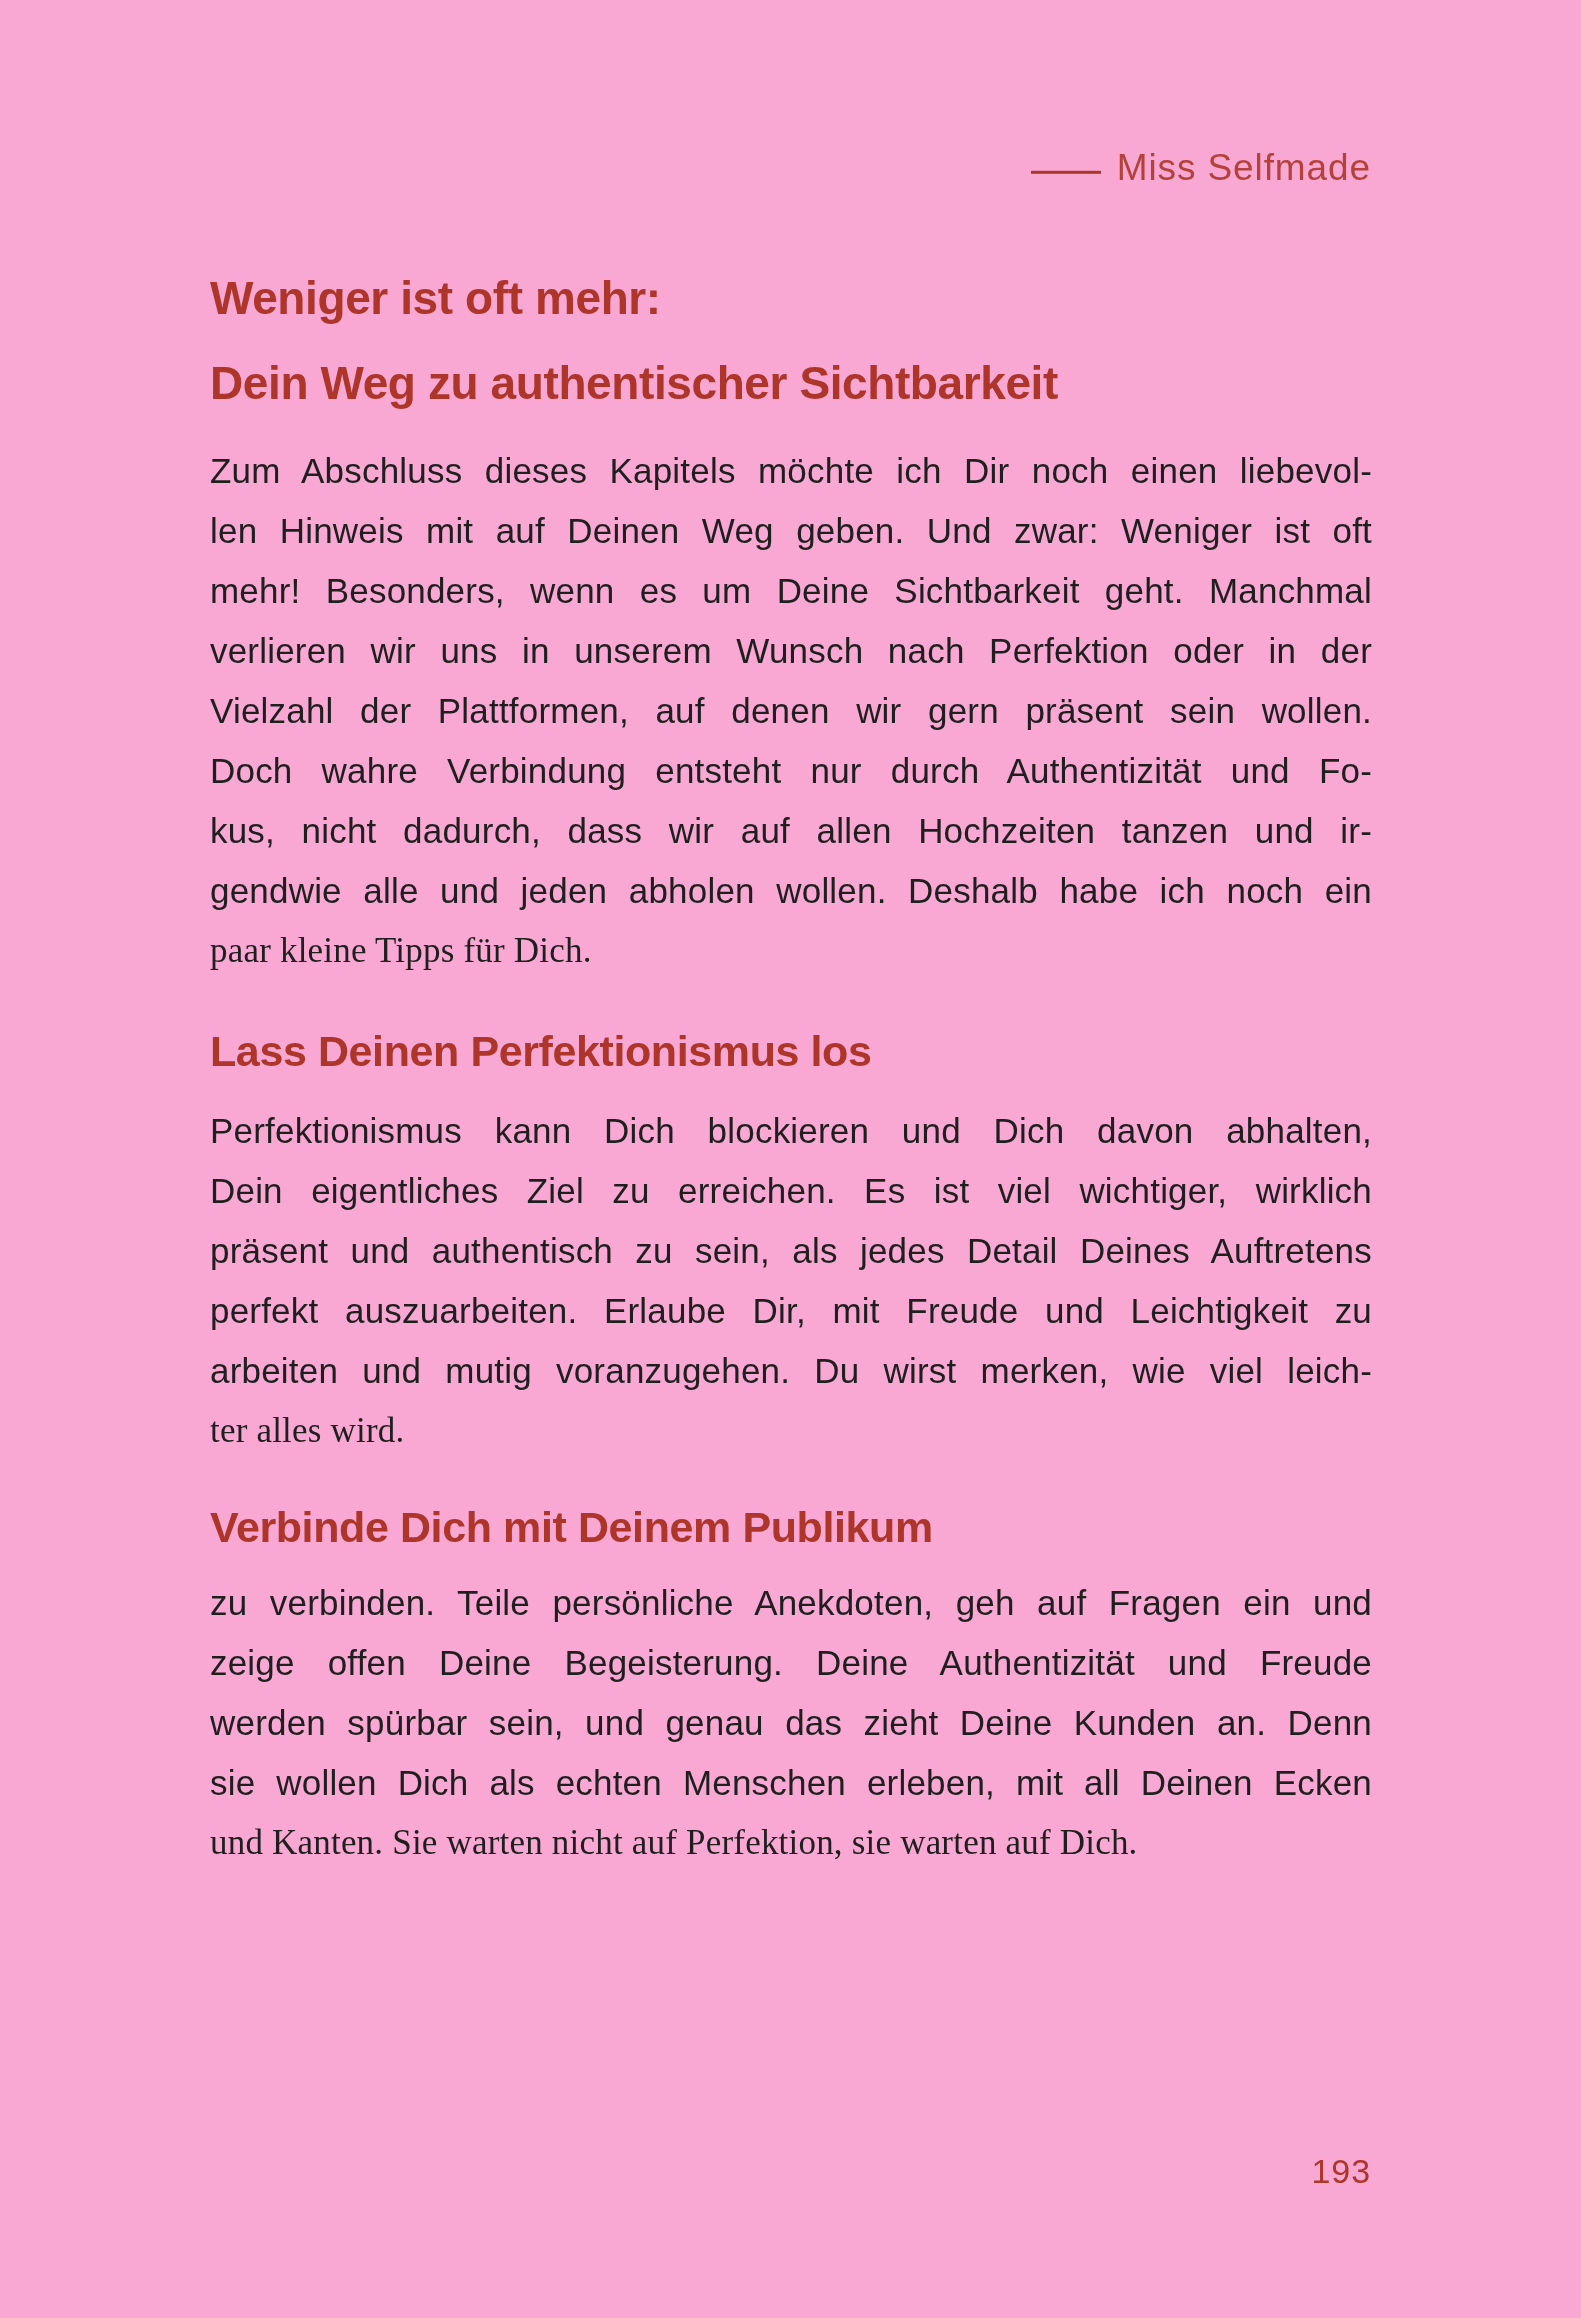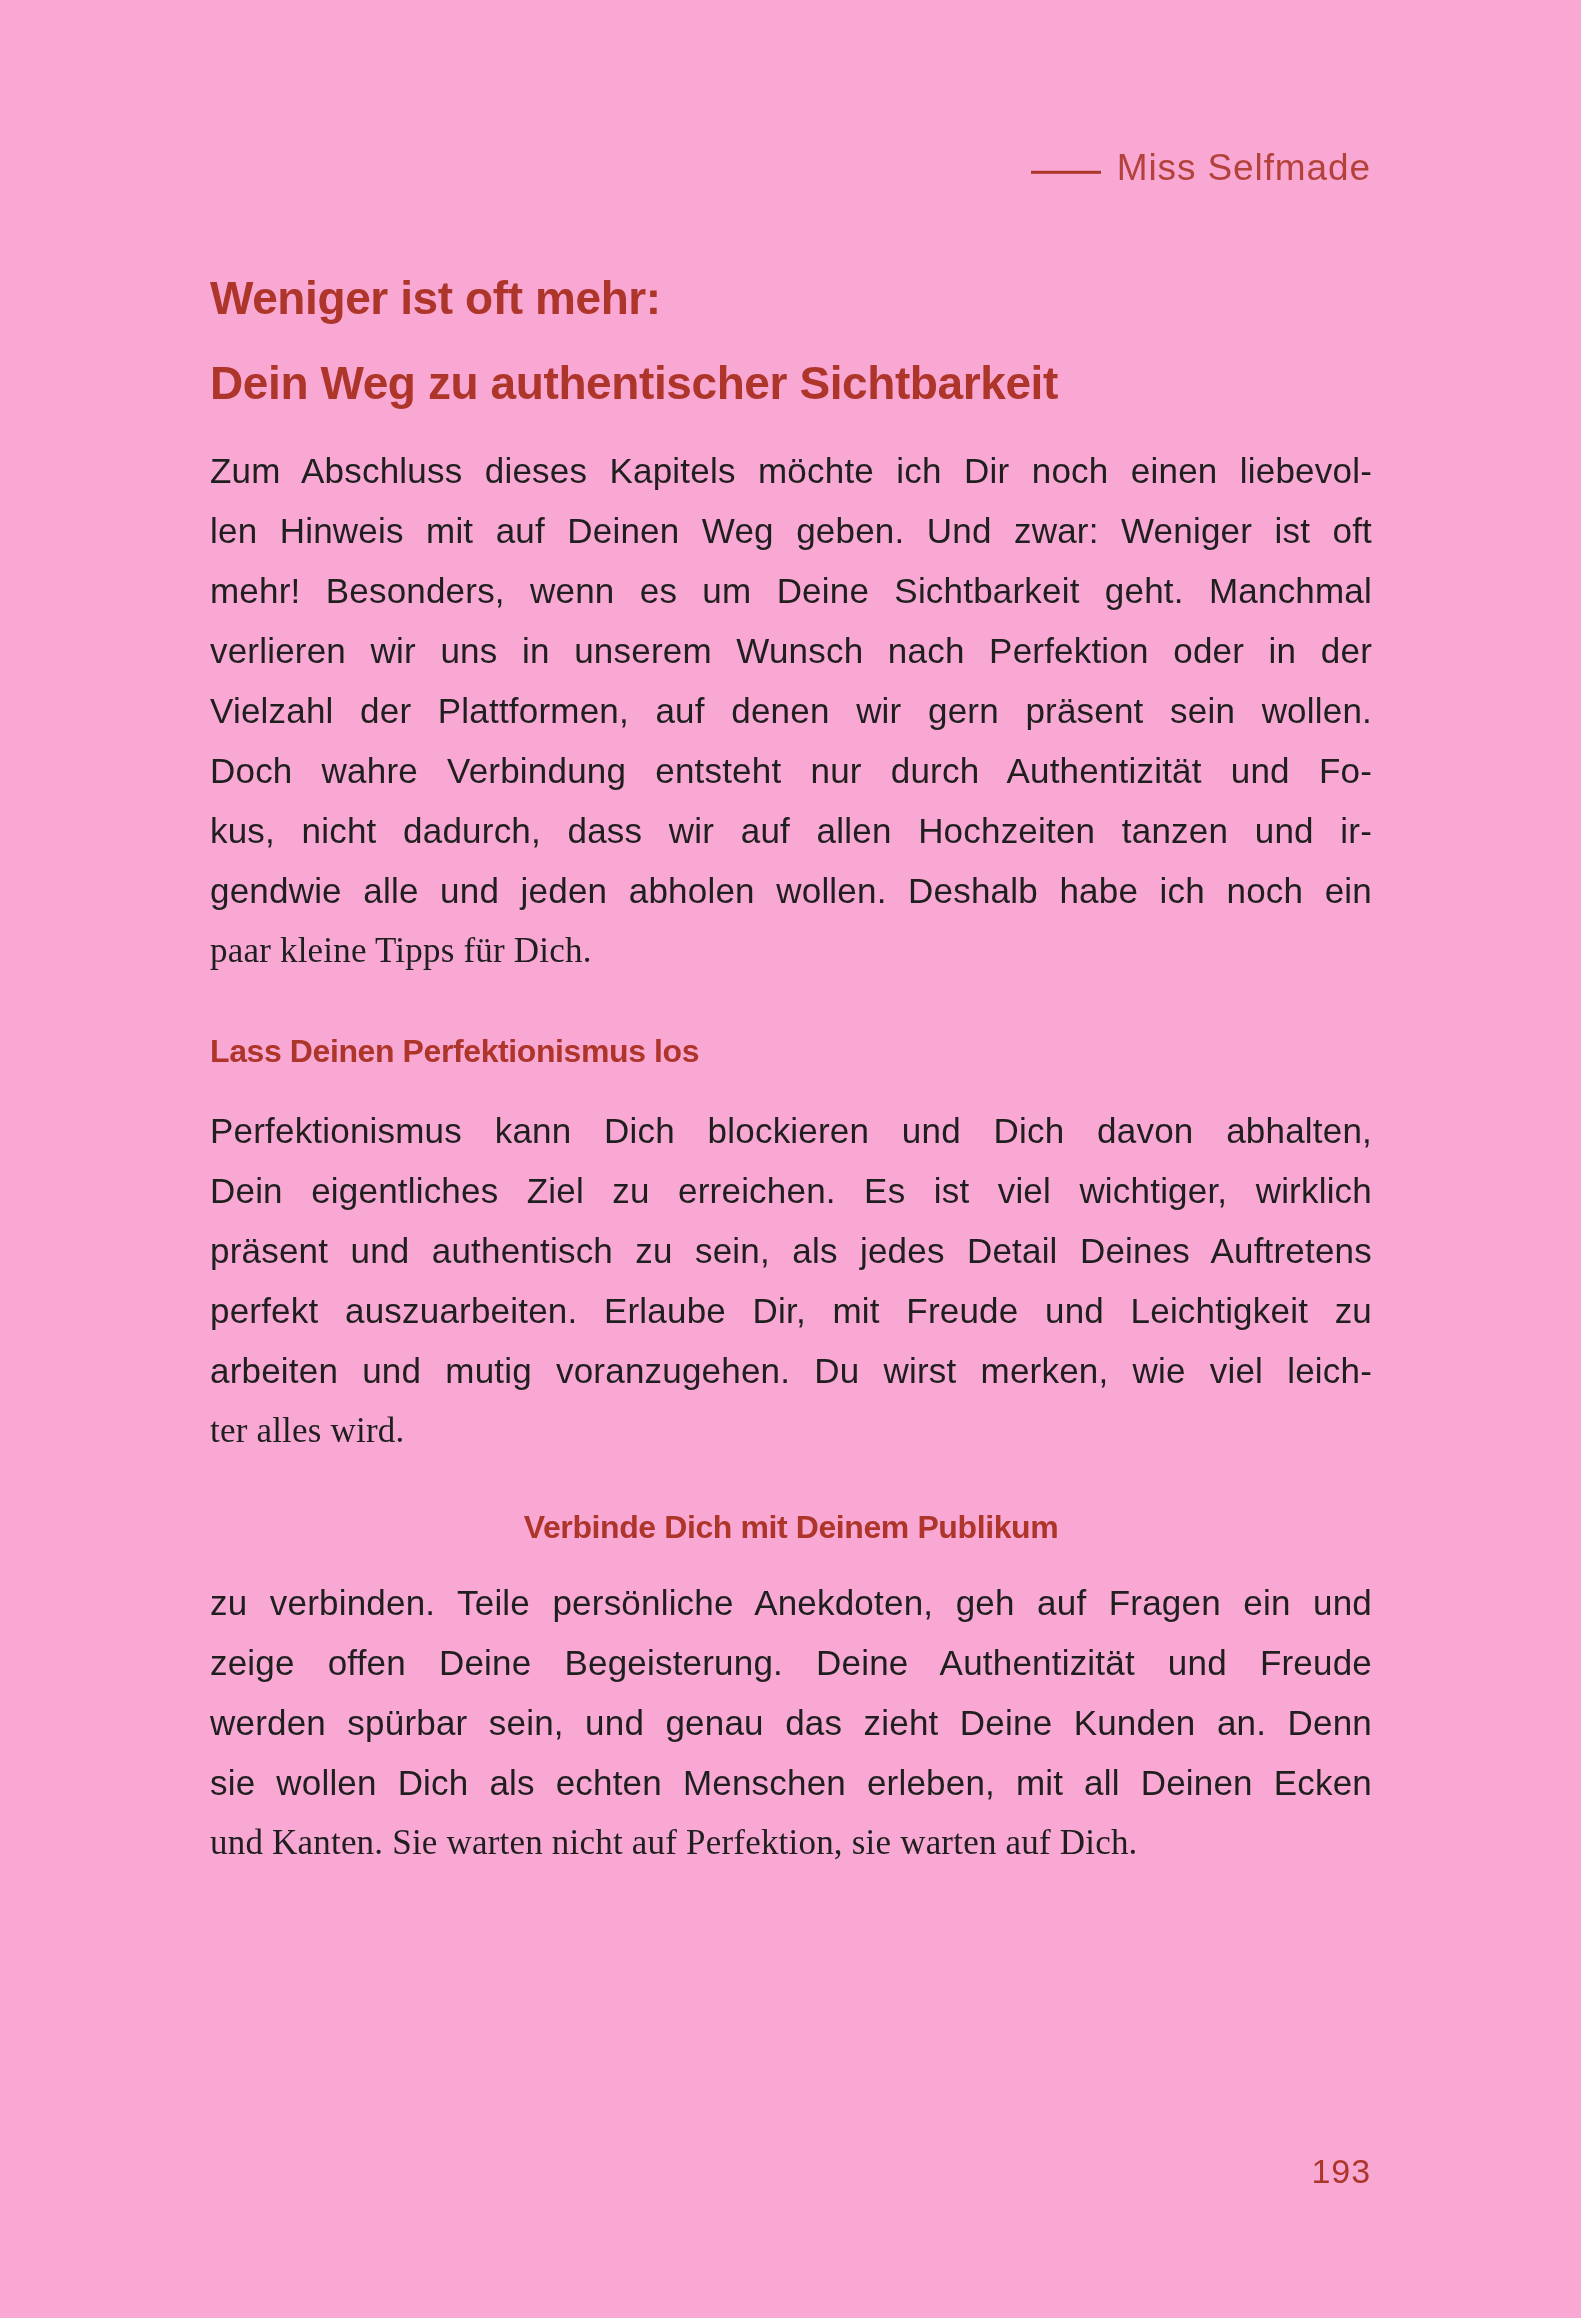"Lass Deinen Perfektionismus los" .subheading { font-size: 32px -> 43px }
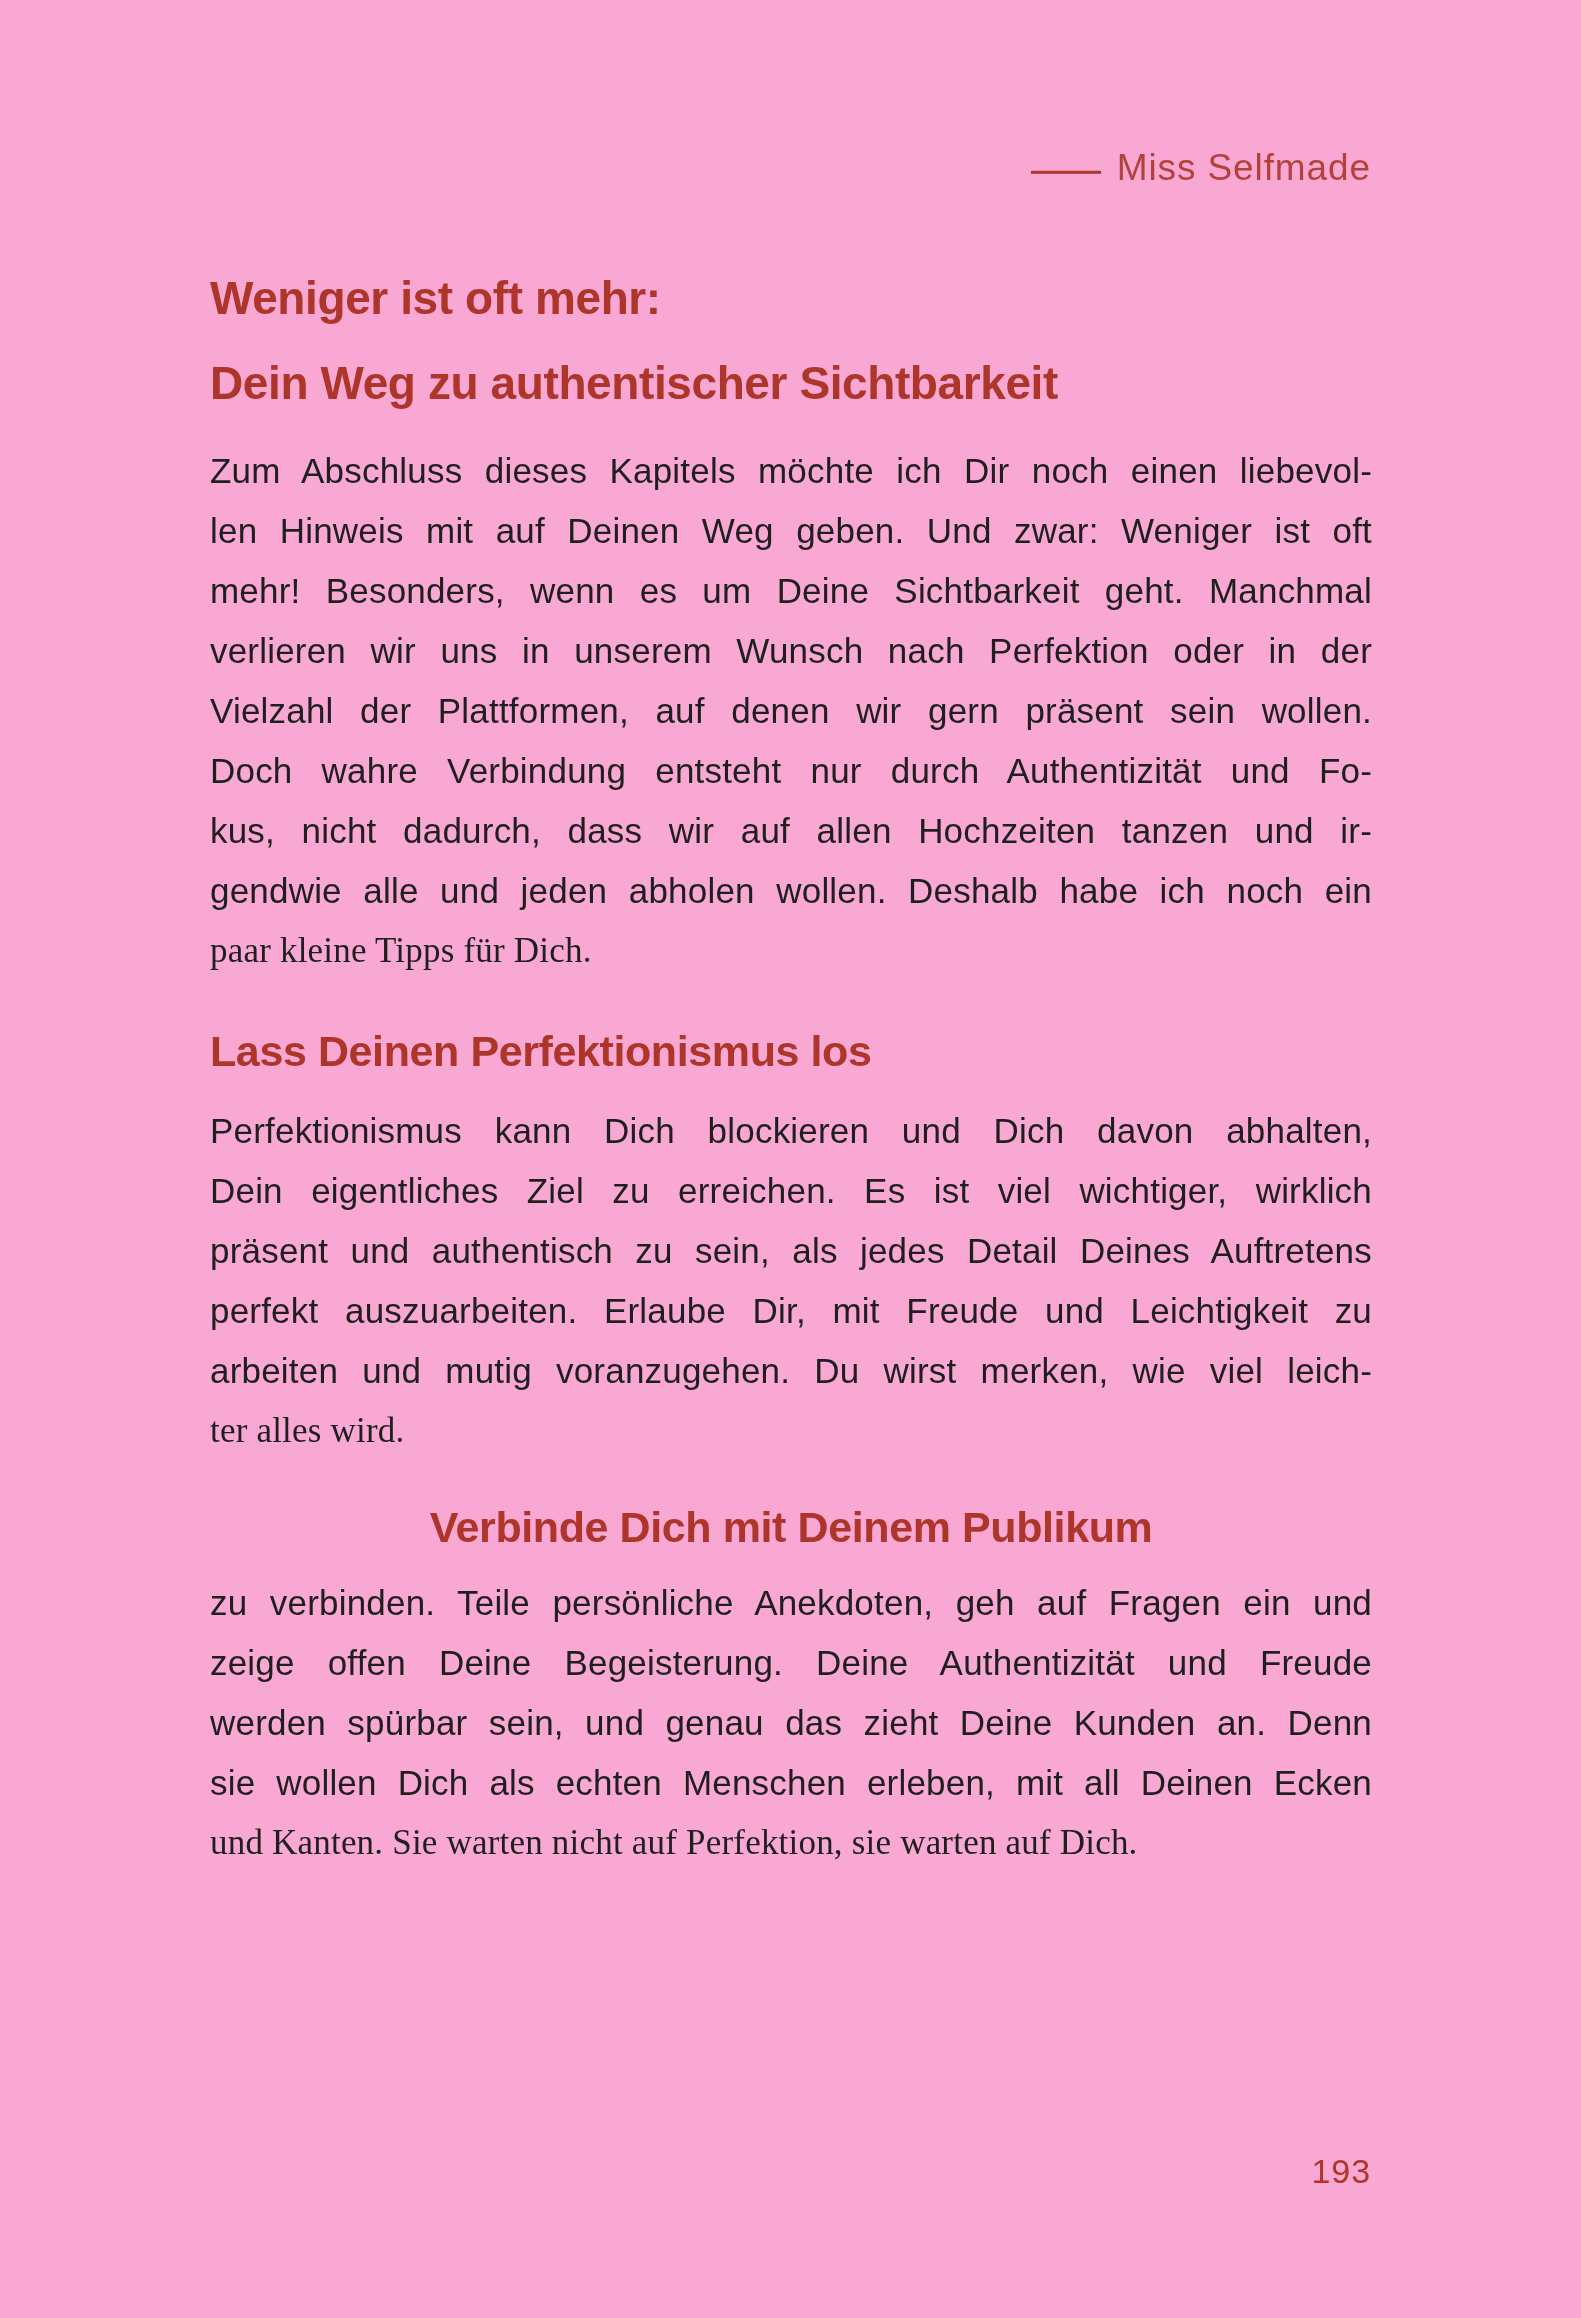"Verbinde Dich mit Deinem Publikum" .subheading-2 { text-align: center -> none }
